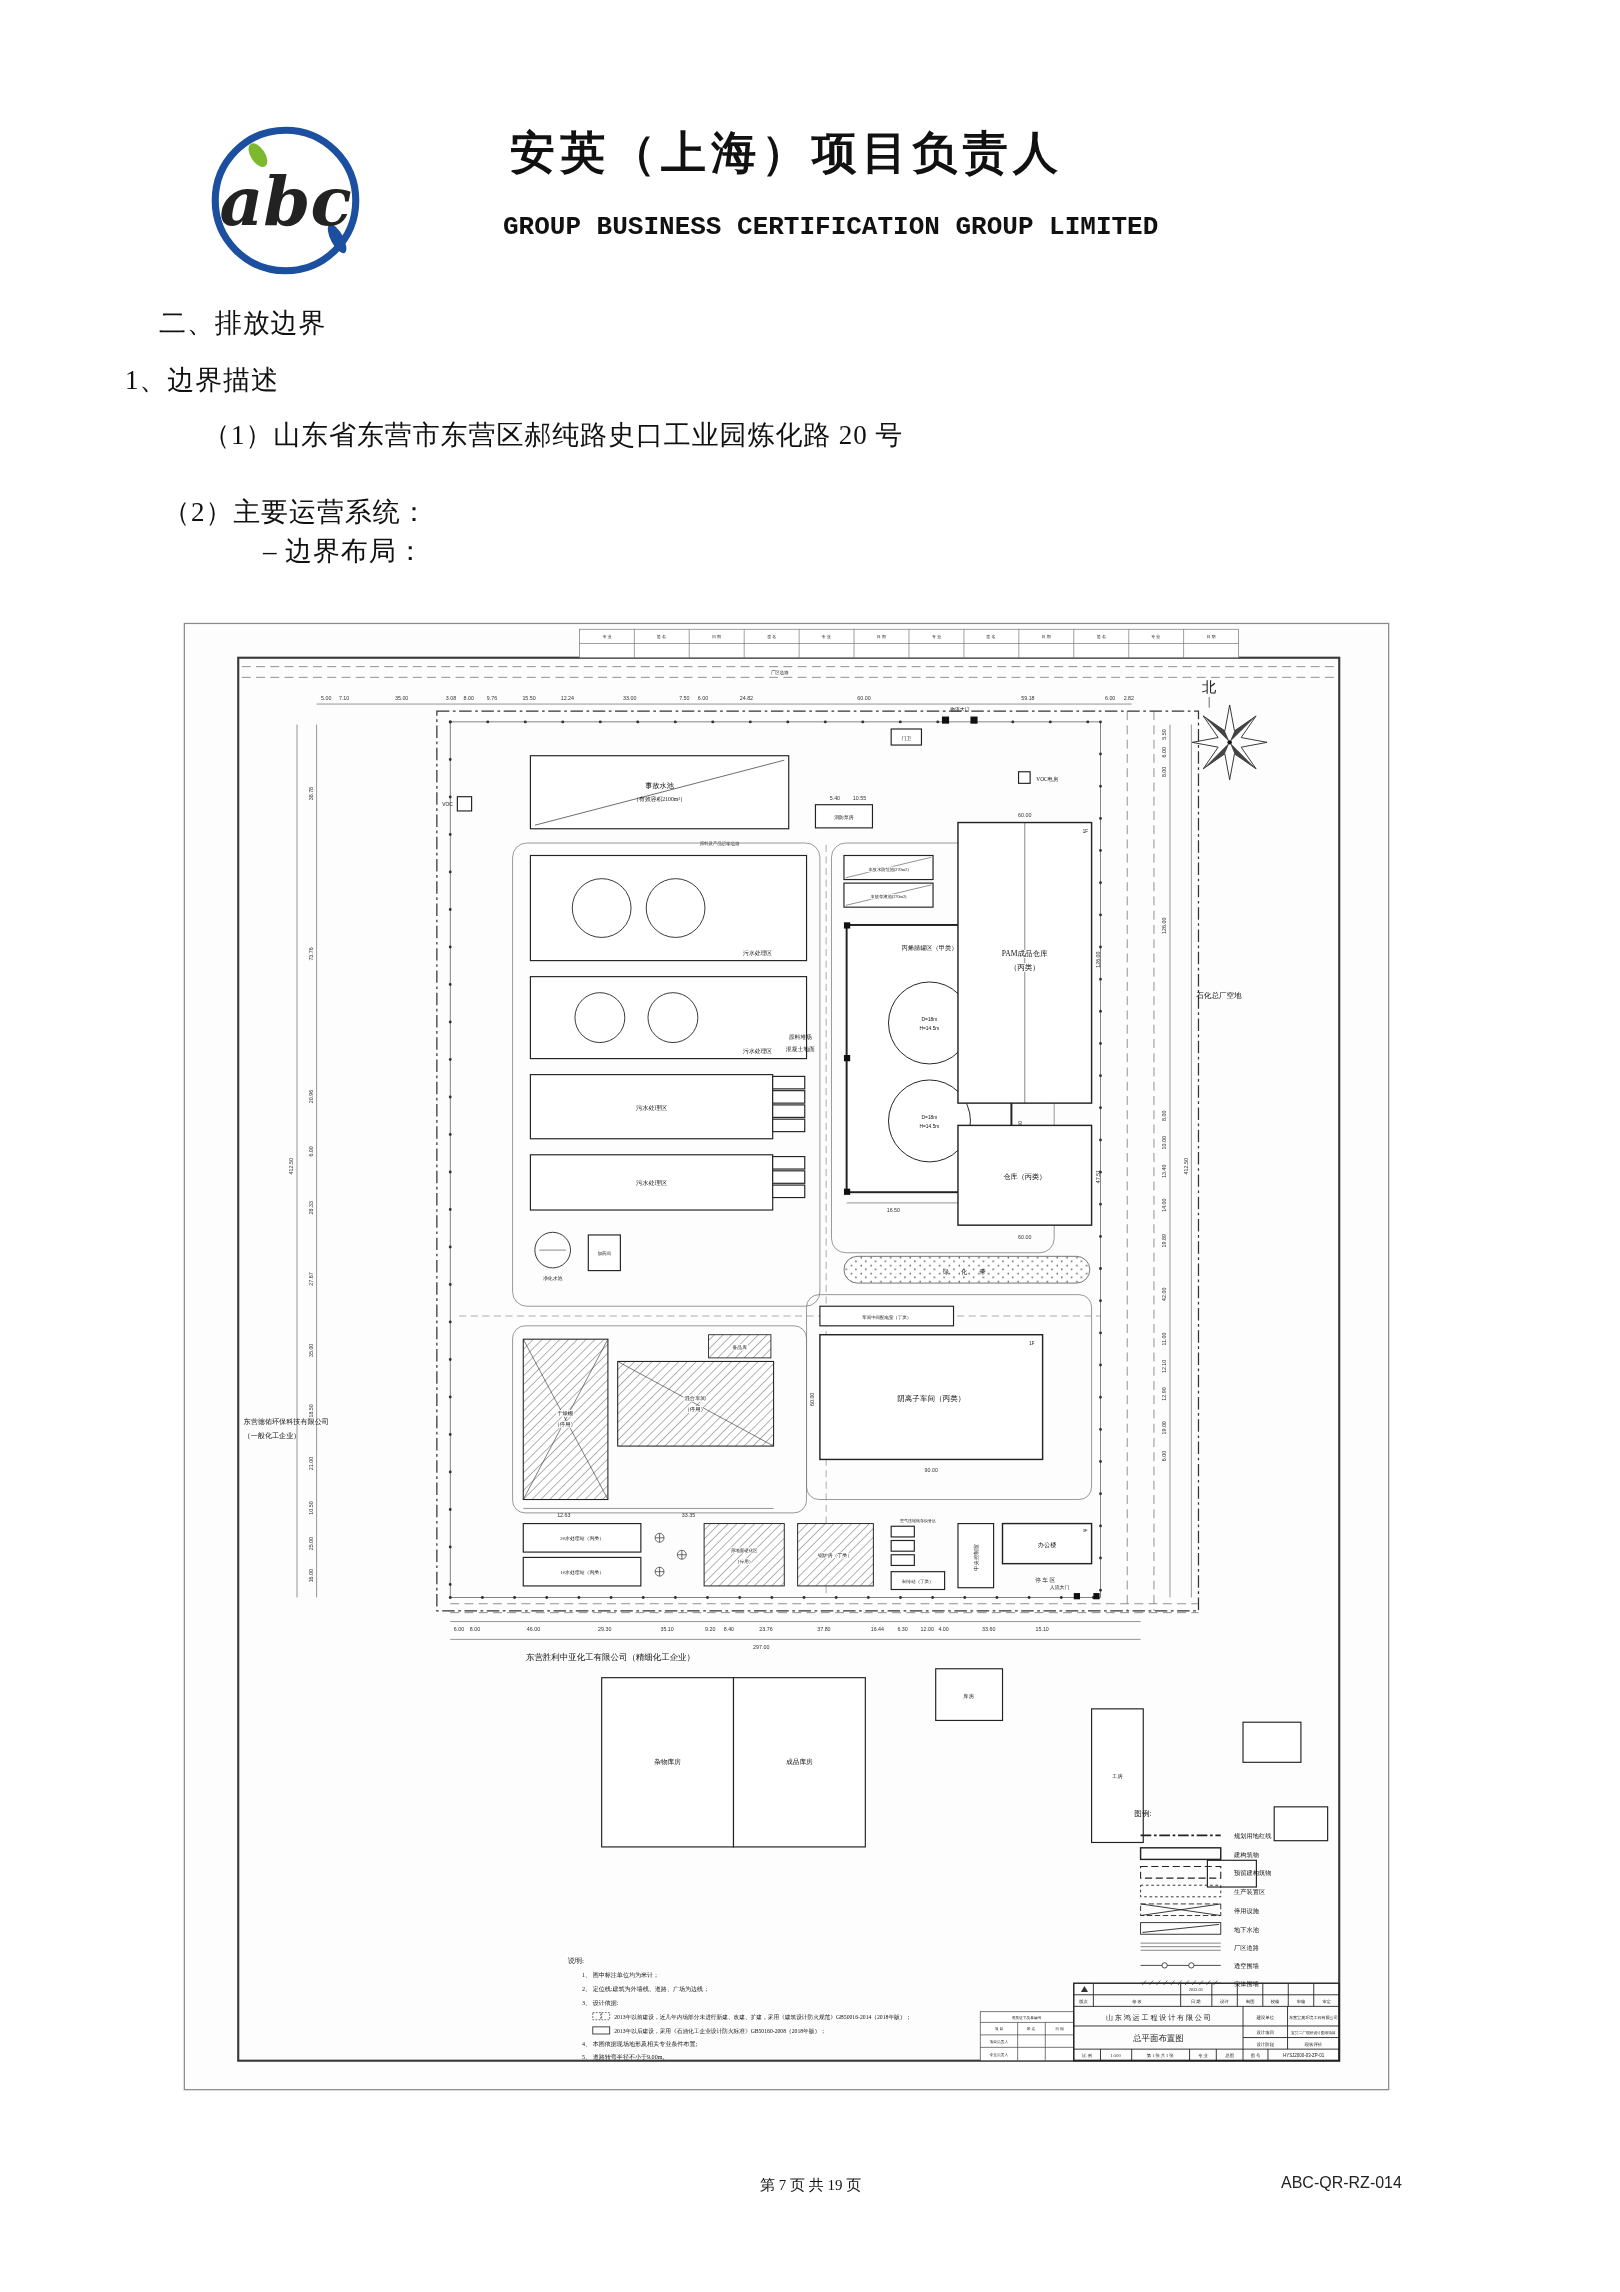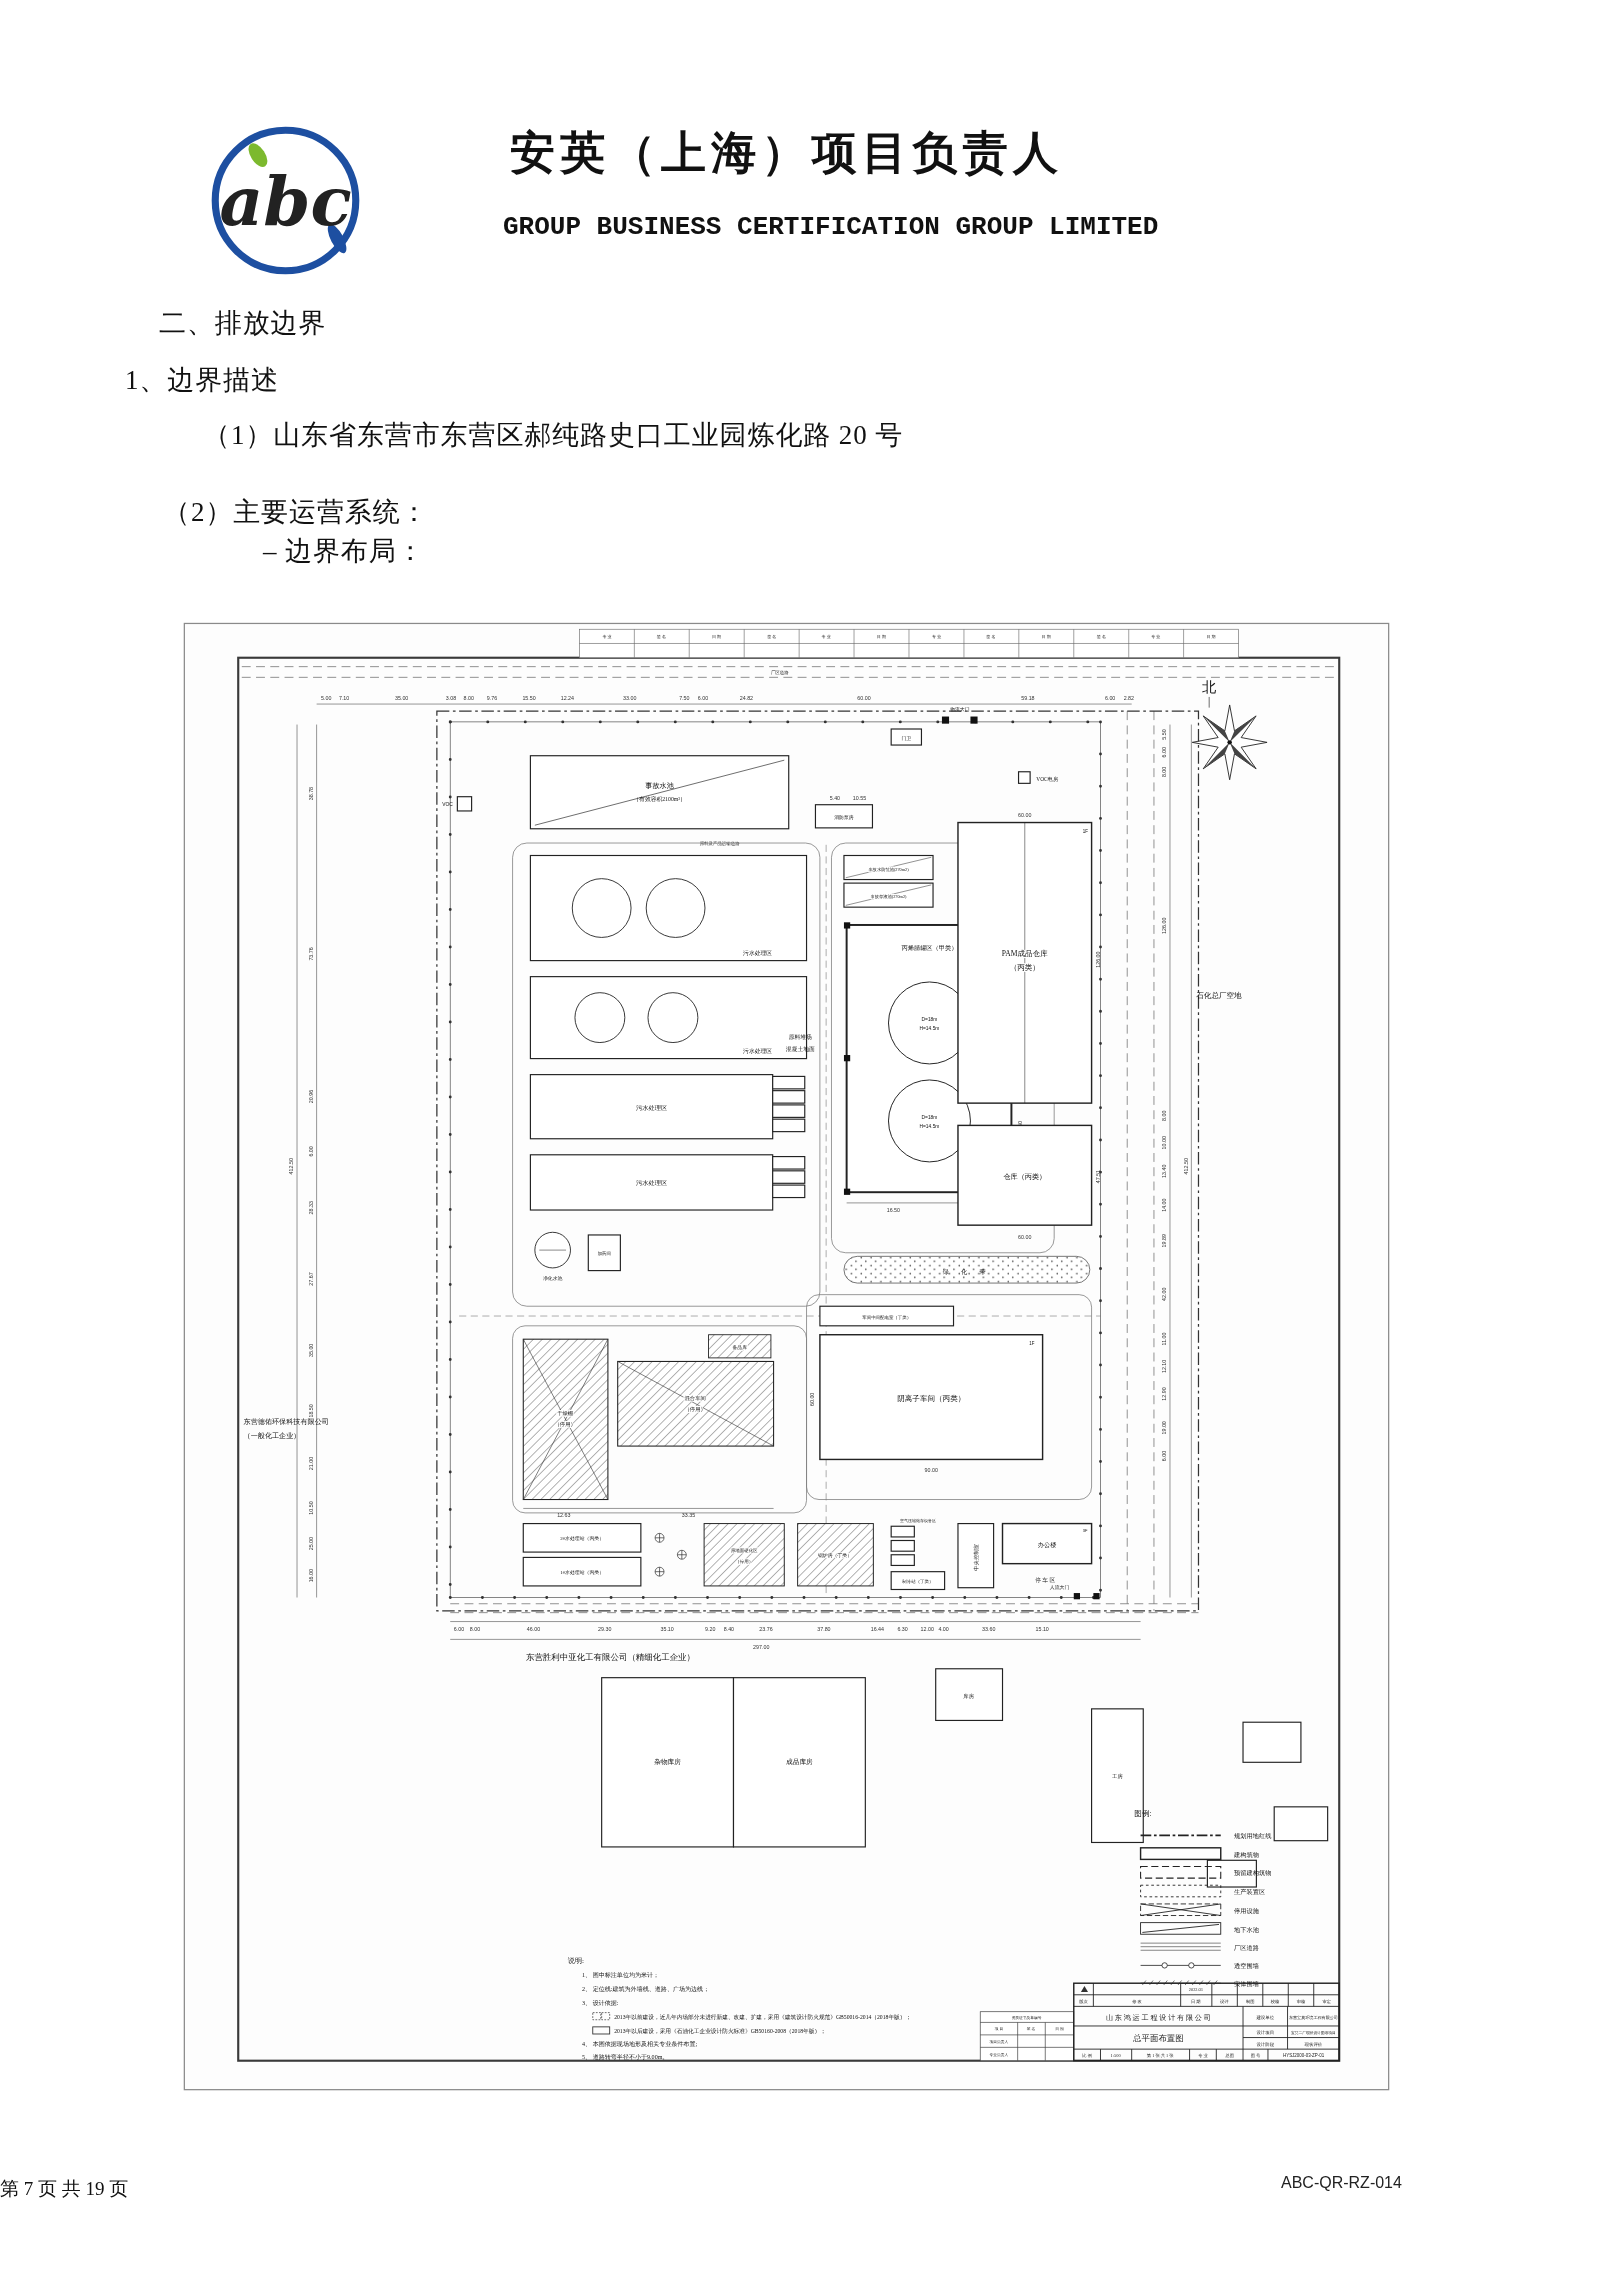"第 7 页 共 19" div.abs { font-size: 19px -> 15px; text-align: none -> center }
